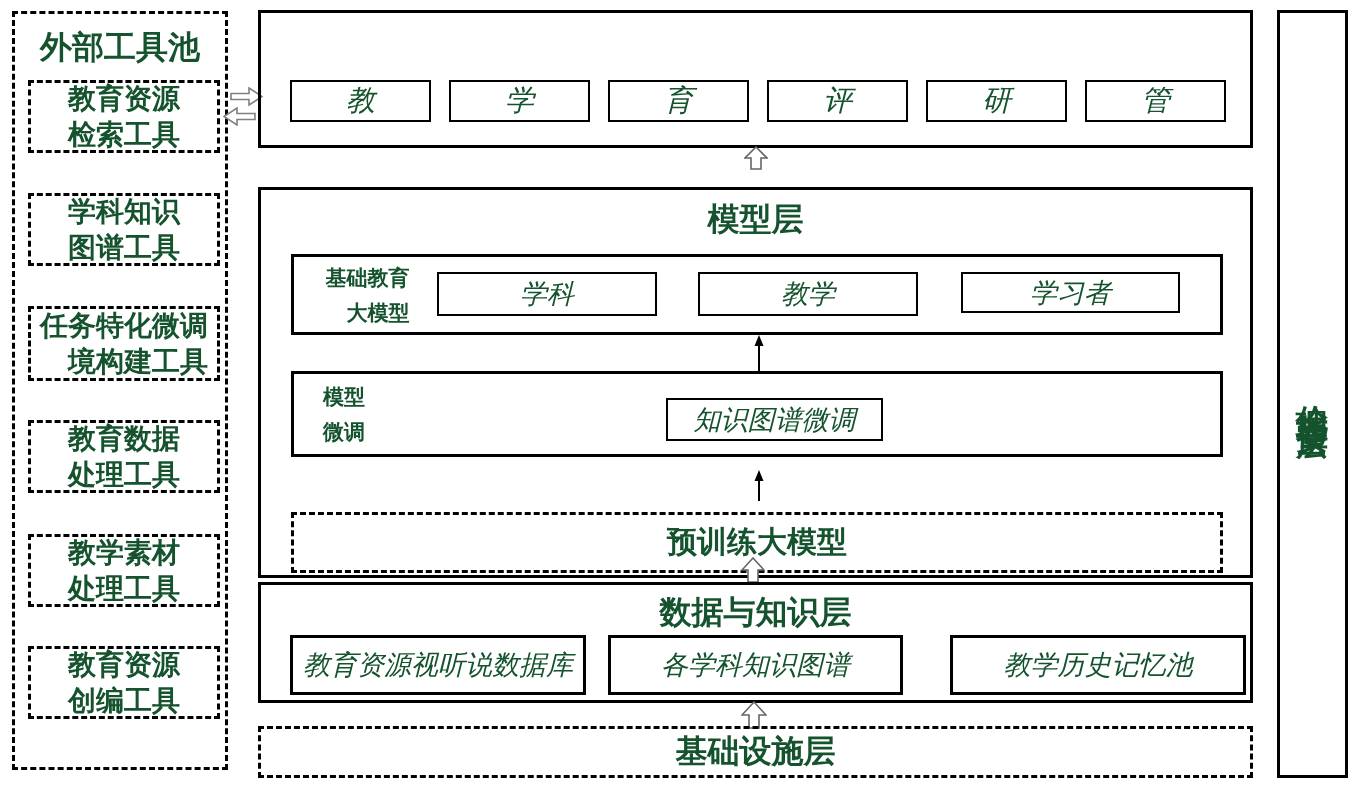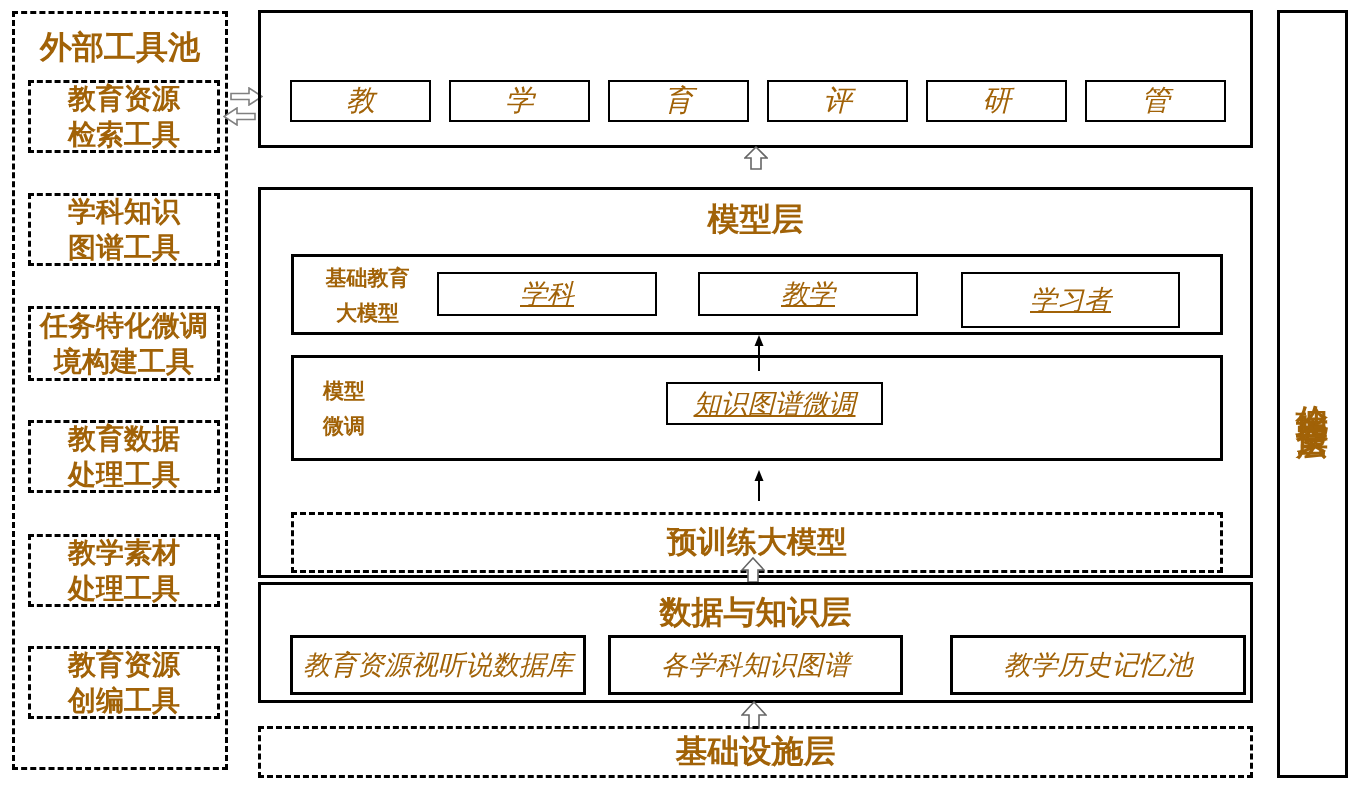"外部工具池" #canvas { color: #a16207 -> #14532d }
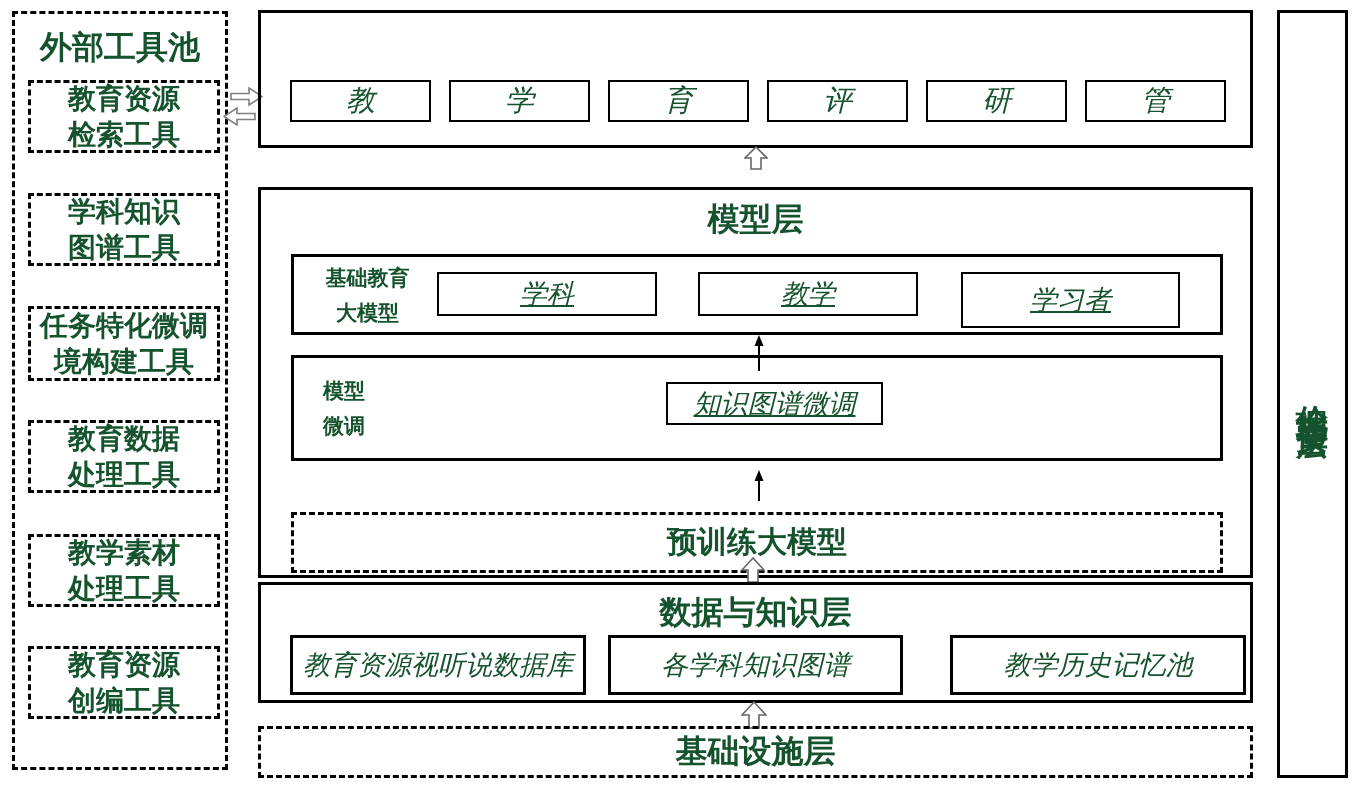"教育资源" .center-flex { text-align: center -> right }
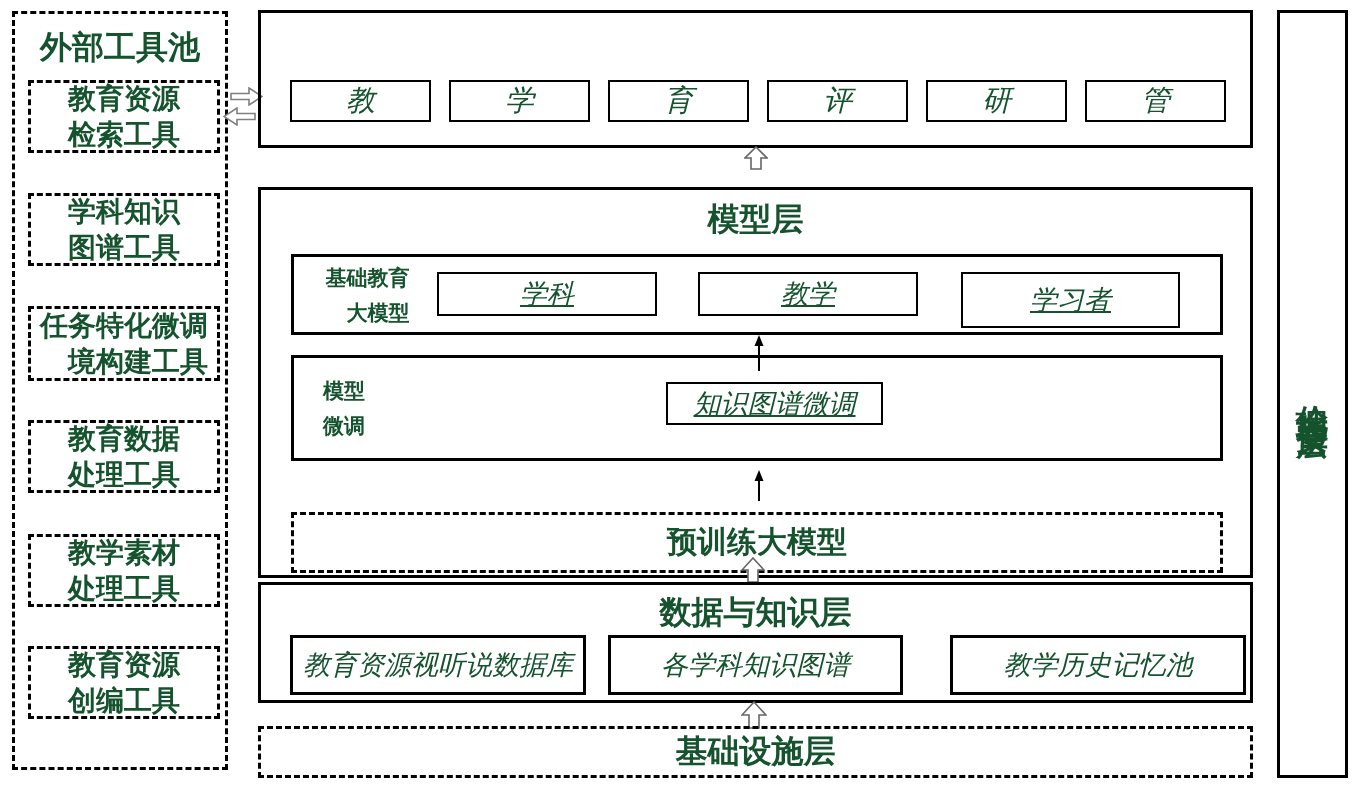"学科" .sub-item { text-decoration: underline -> none }
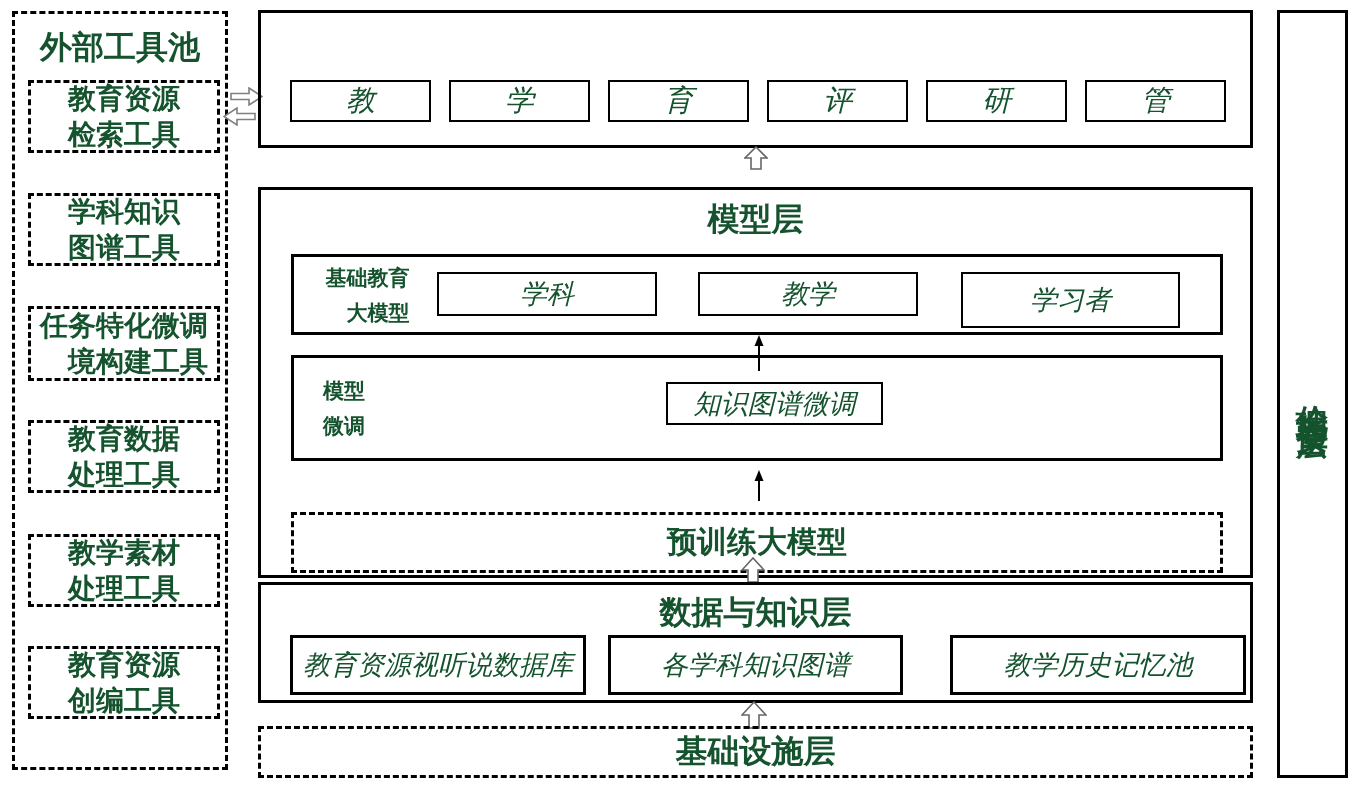"学习者" div.abs { height: 56px -> 41px }
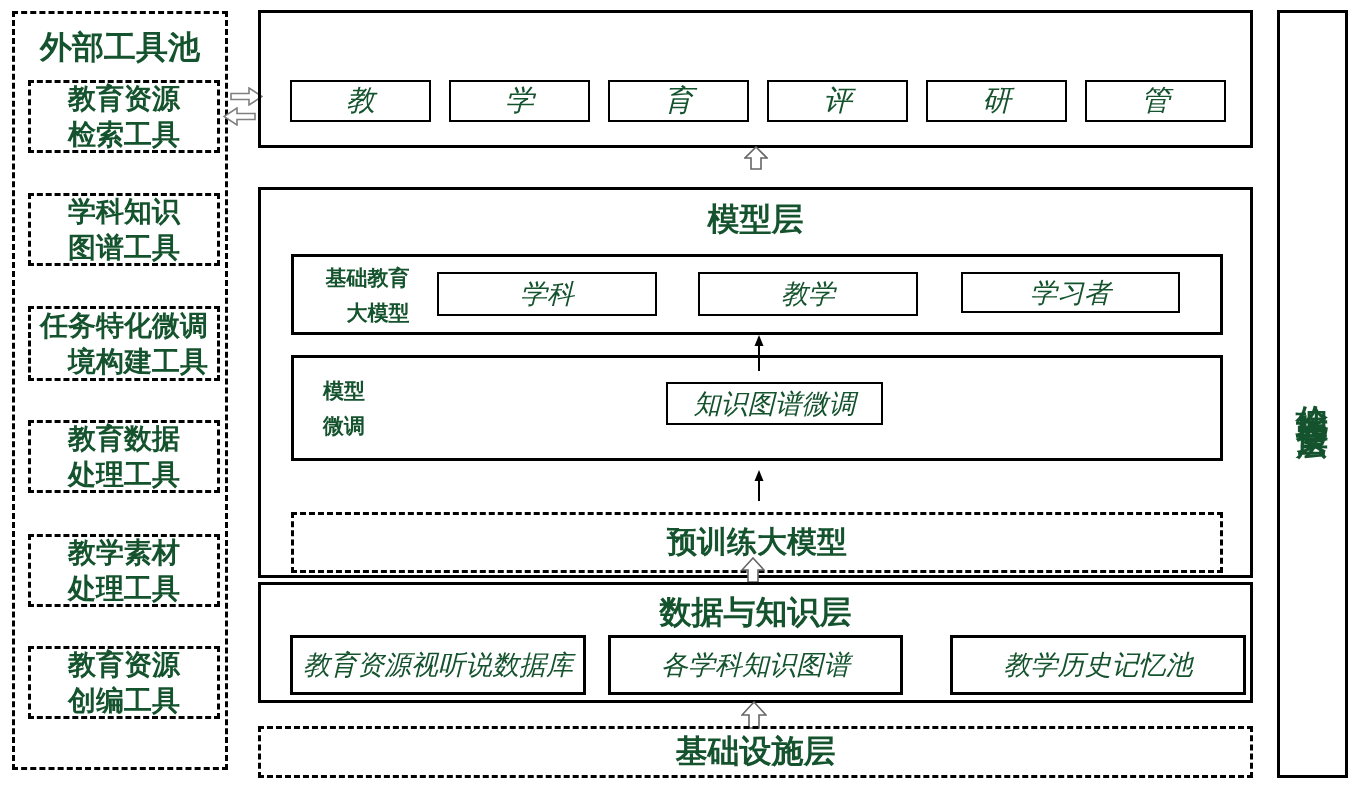"模型" div.abs { height: 106px -> 86px; top: 165px -> 181px }
